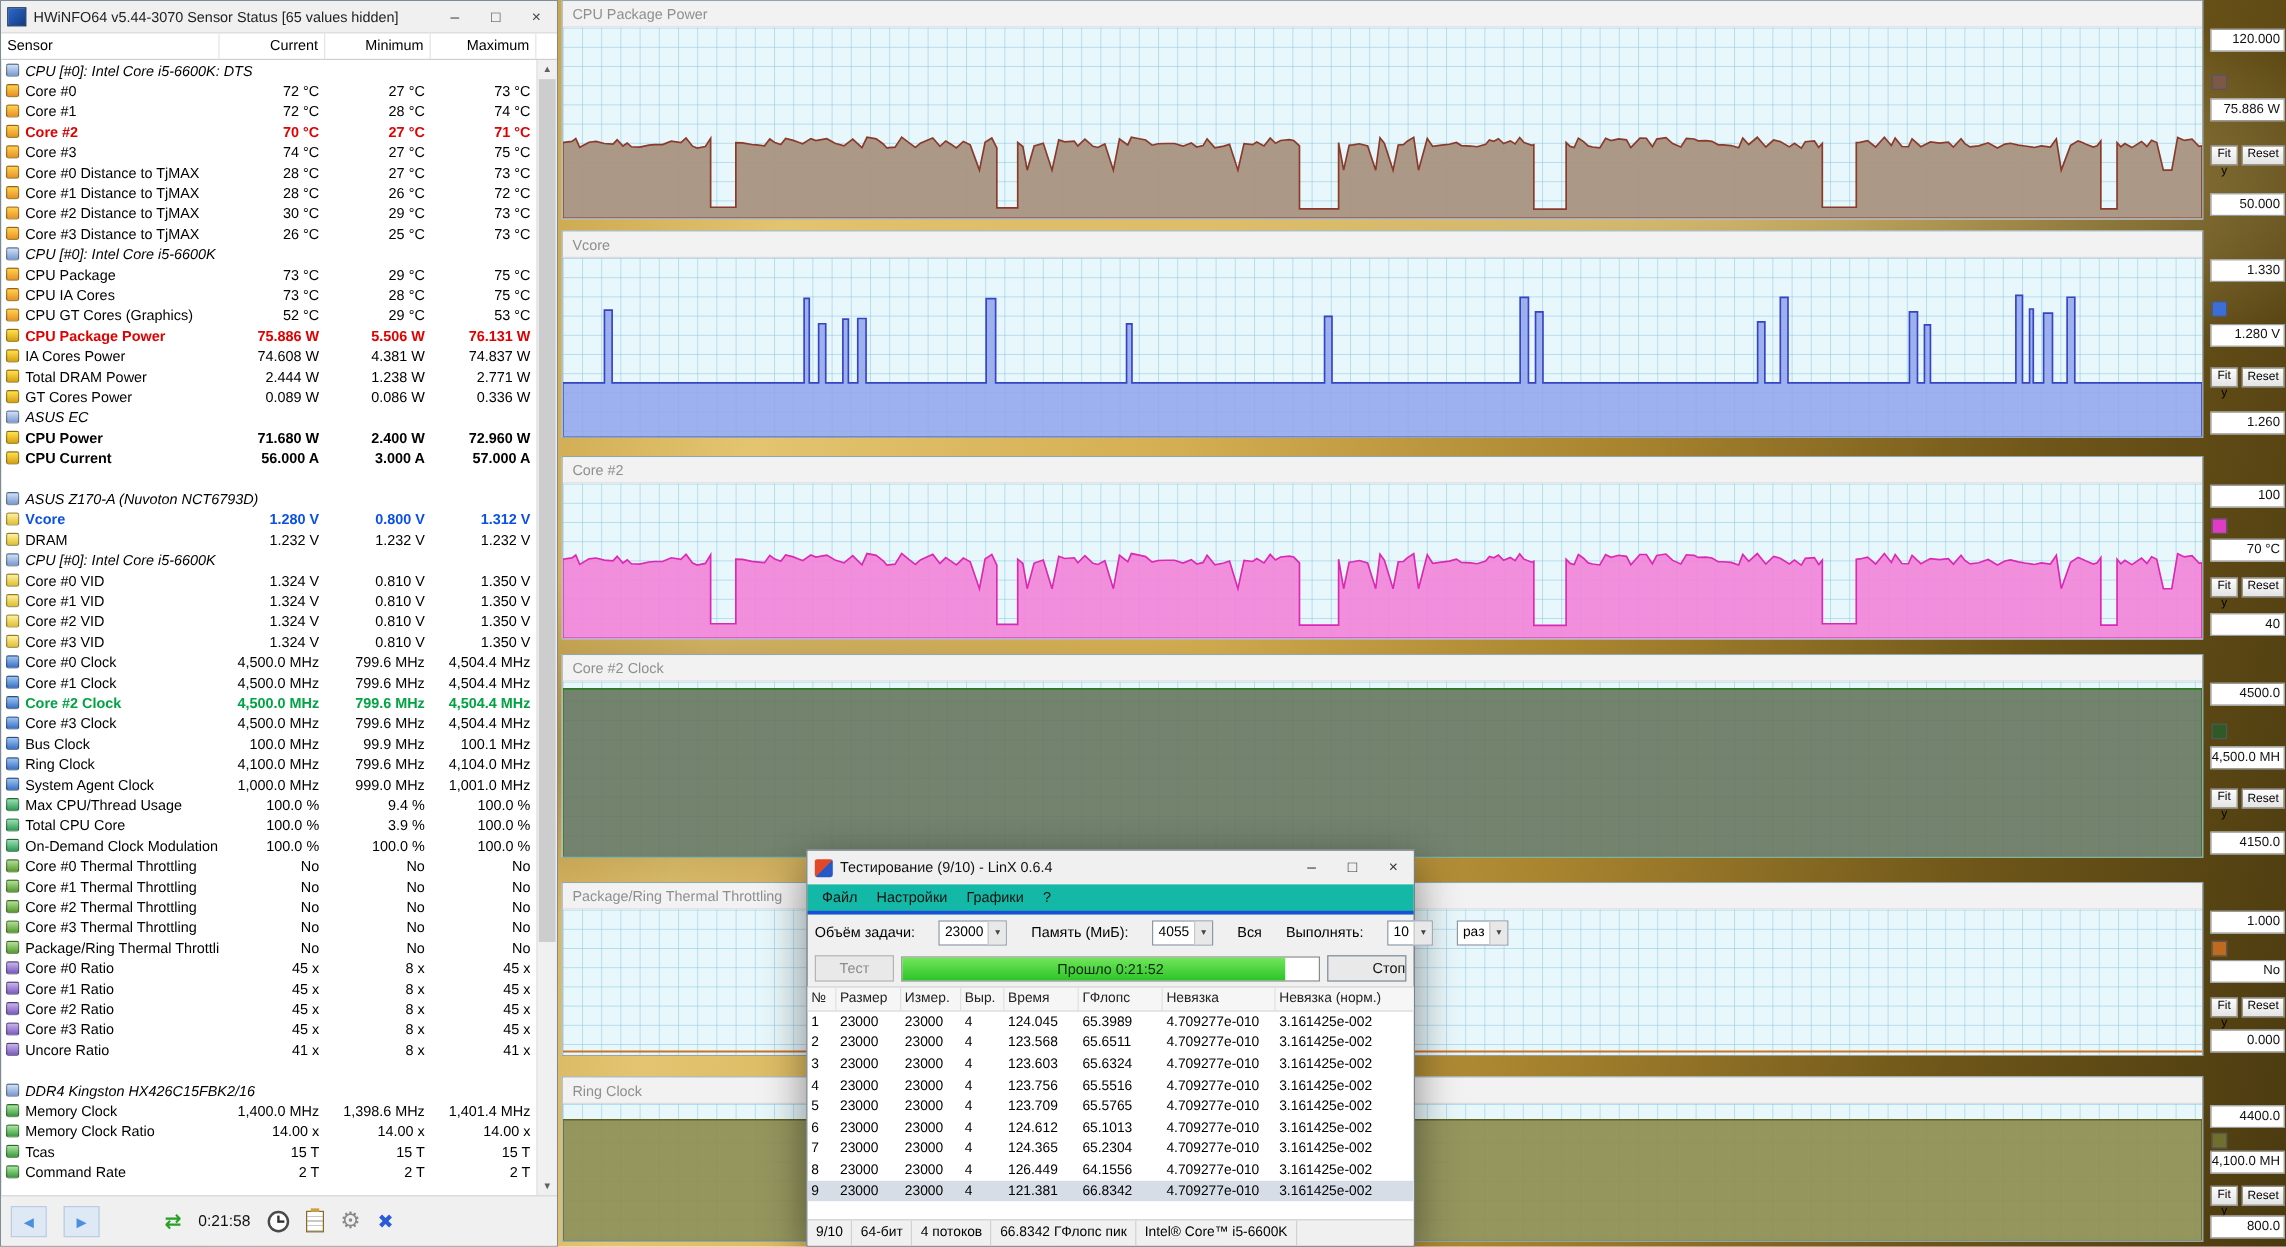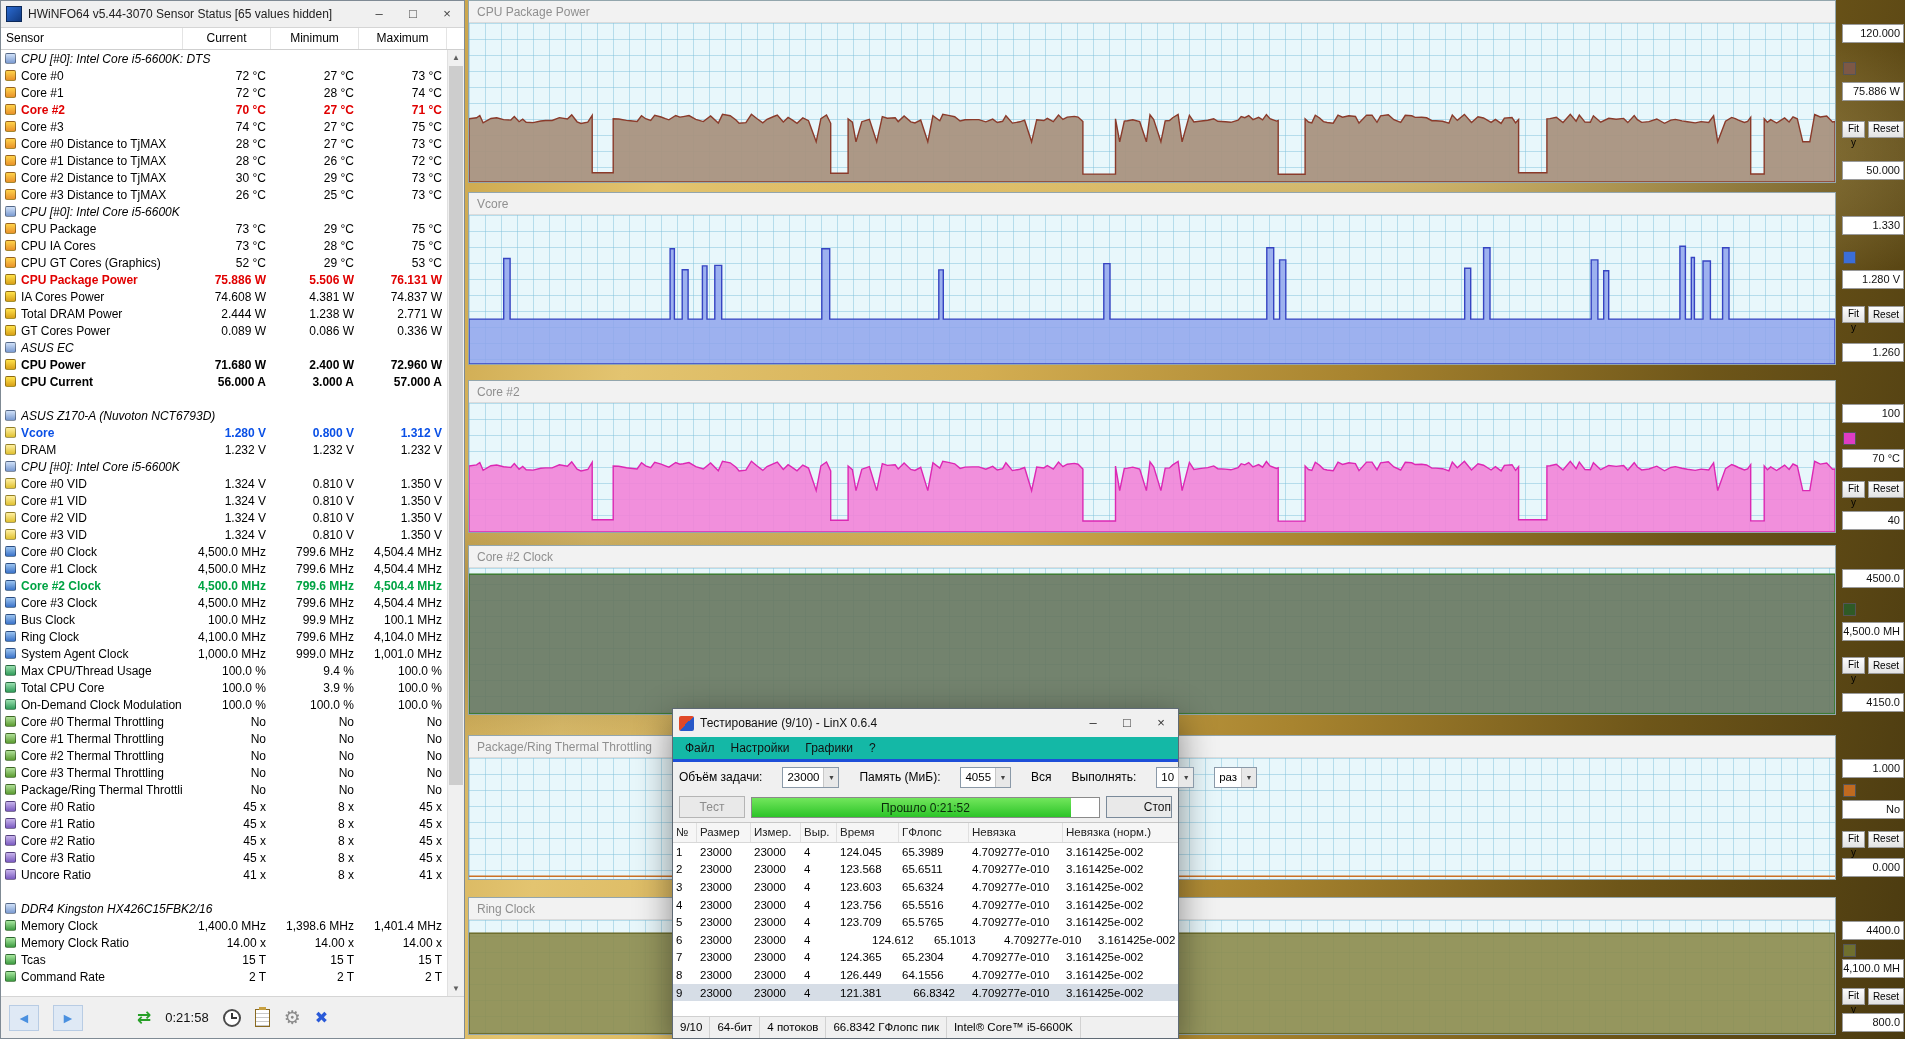"Current" .ch.num { text-align: center -> right }
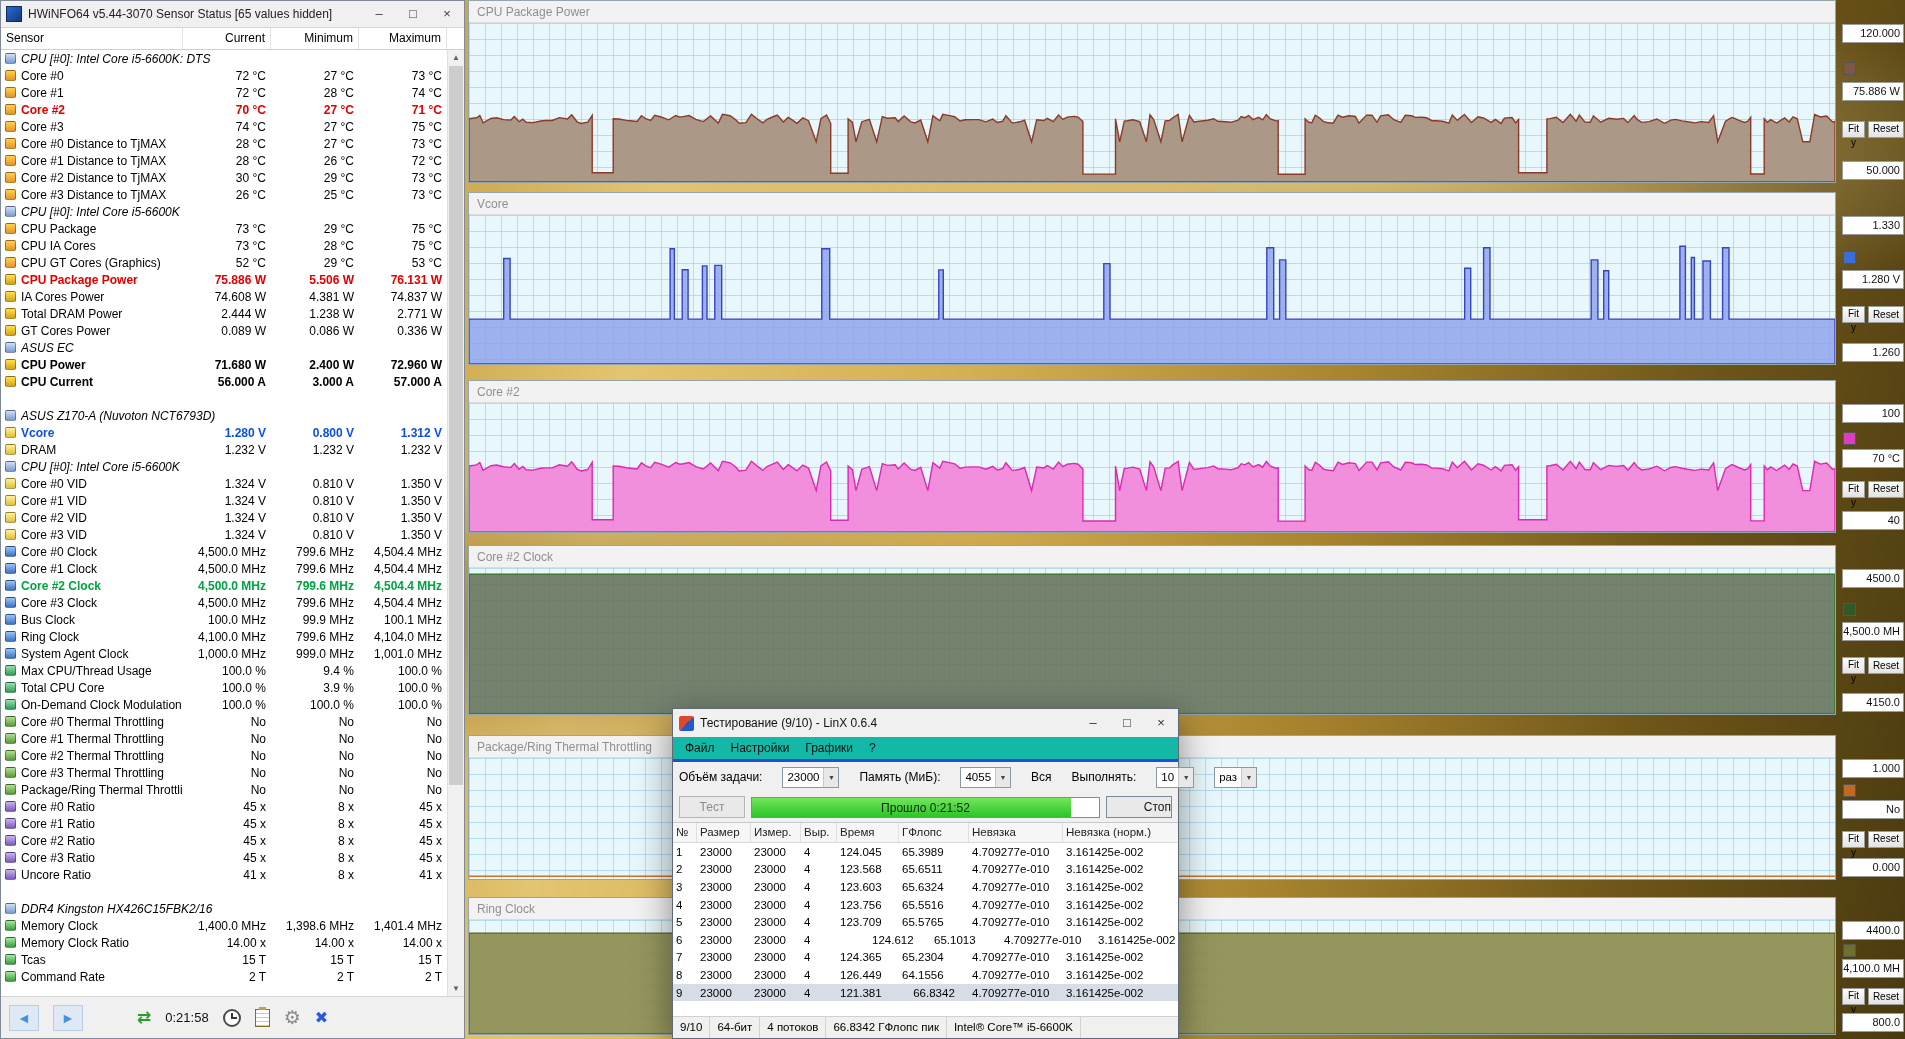"124.612" span.lx-td { margin-left: 32px -> none }
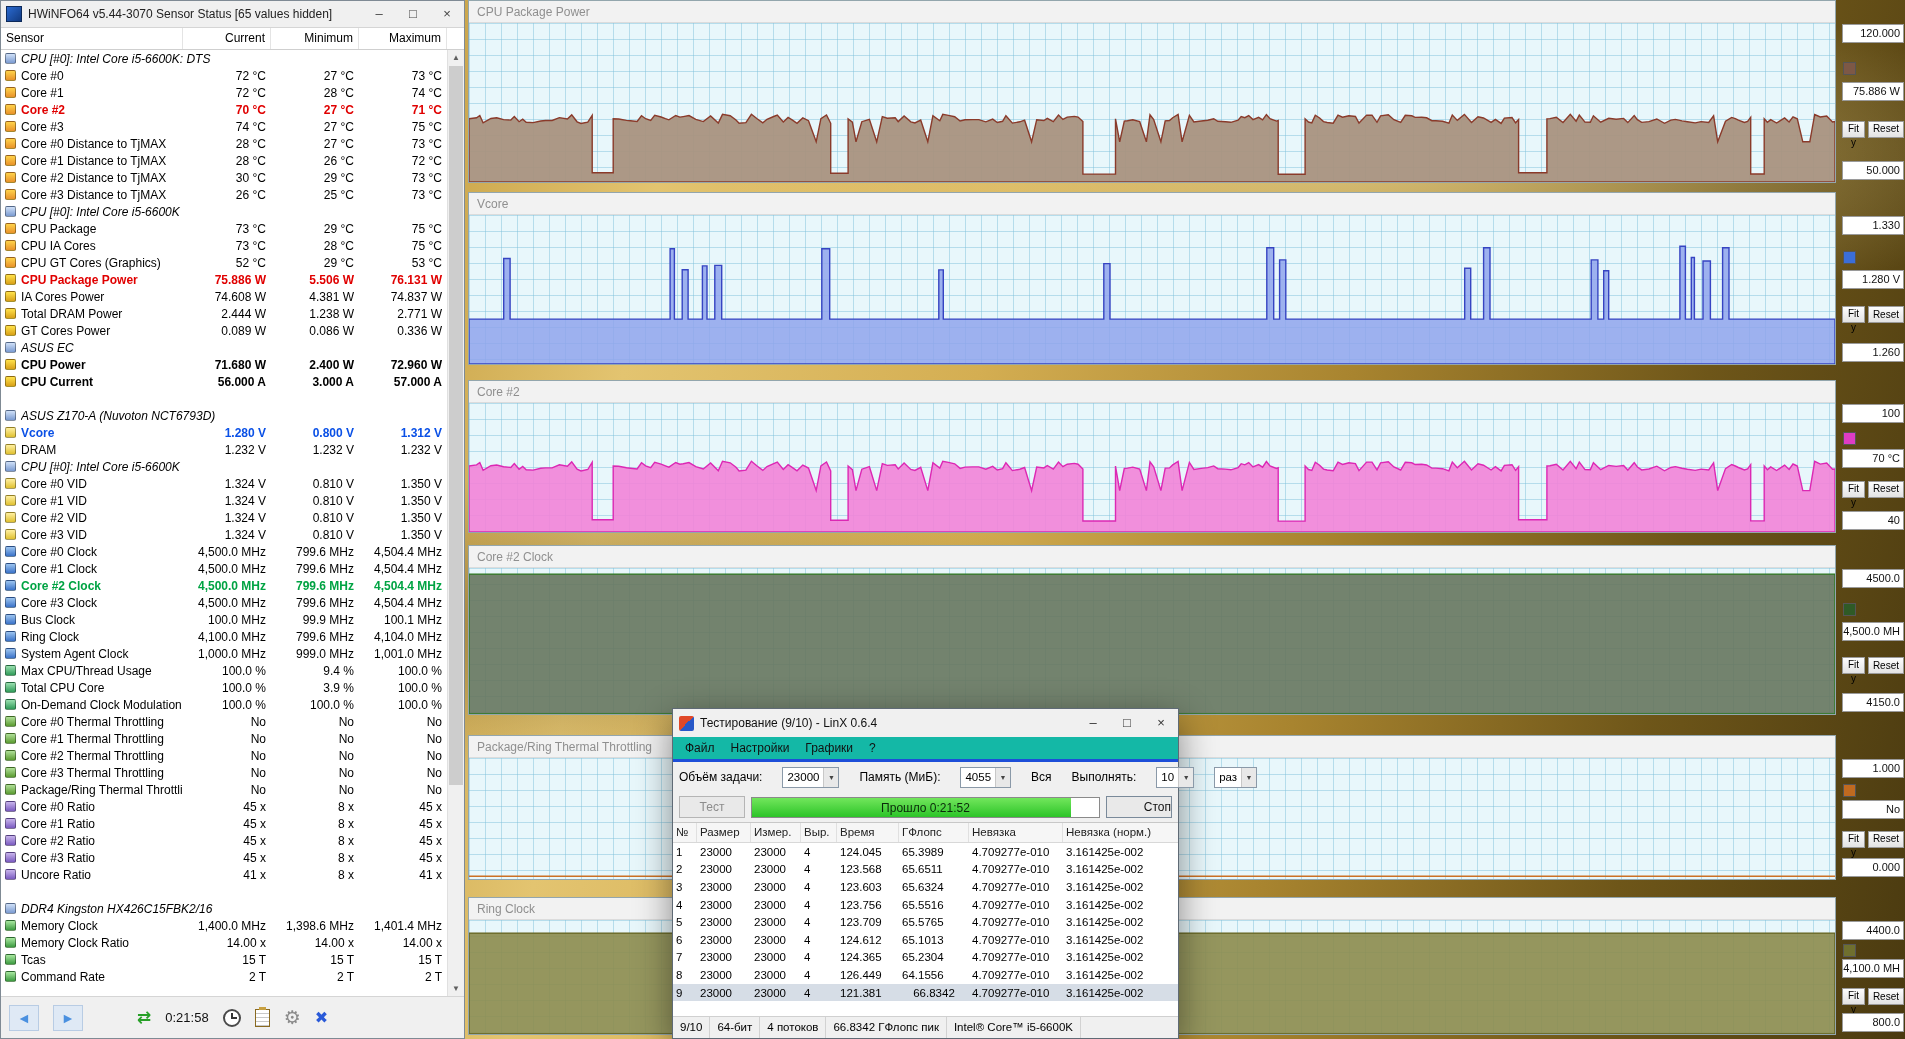"66.8342" span.lx-td { text-align: center -> none }
